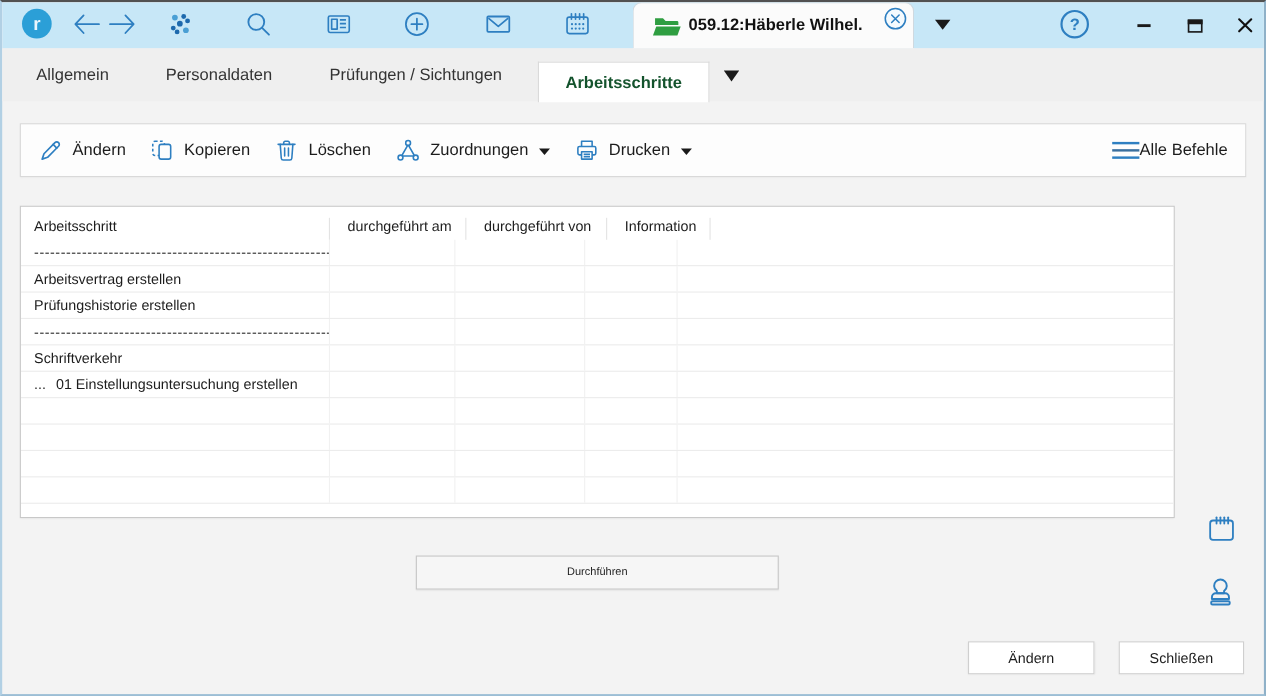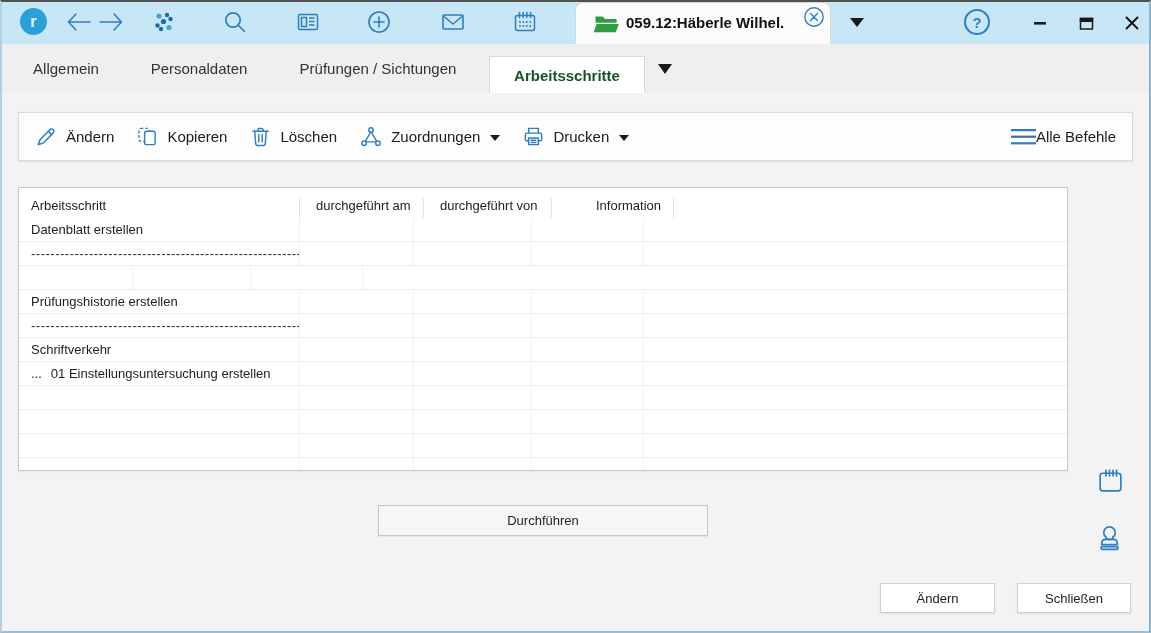"Information" .c3 { margin-left: 28px -> none }
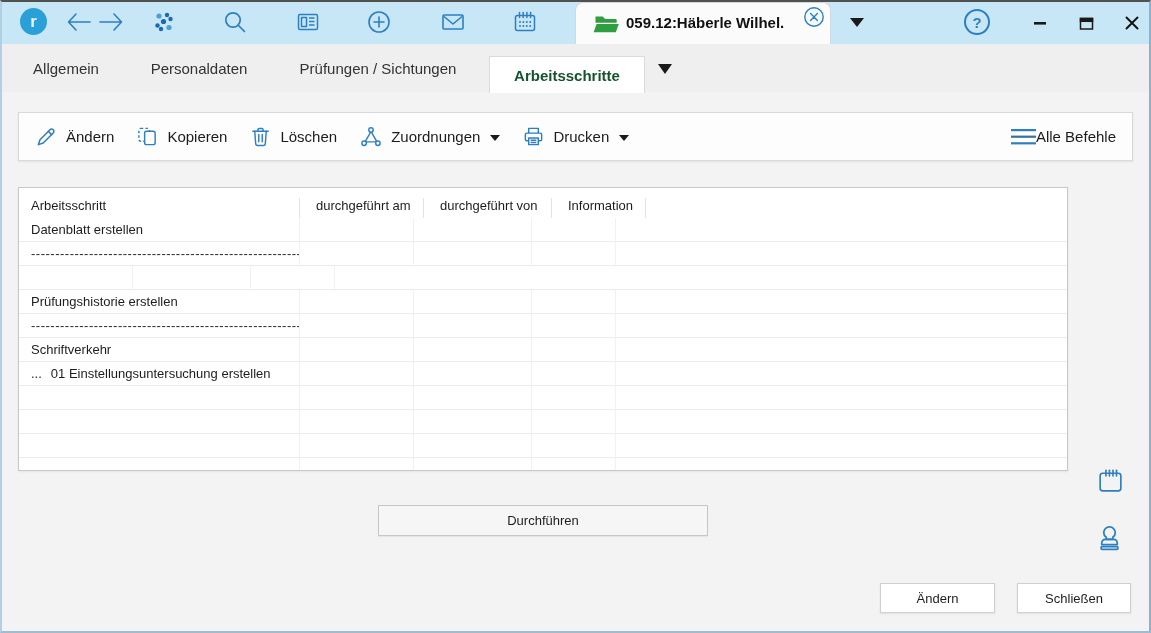"Datenblatt erstellen" div.trow { html: <div> <div> <span>Datenblatt erstellen</span> </div> <div></div> <div></div> <div></div> <div></div> </div> -> none }
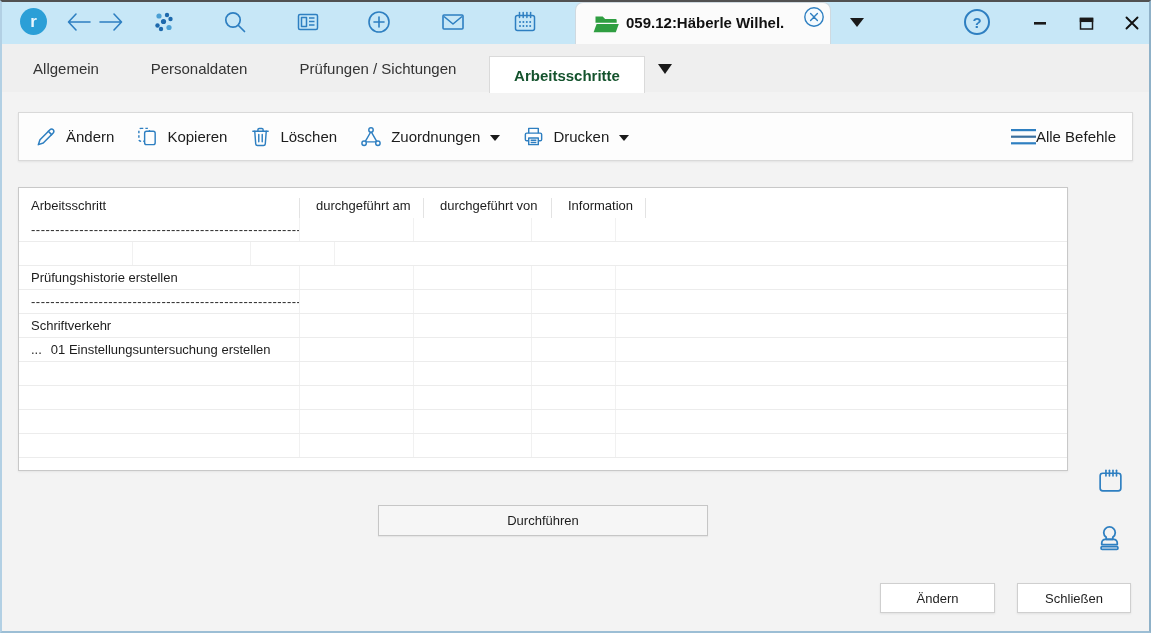"Arbeitsvertrag erstellen" div.tcell { html: none -> <div> <span>Arbeitsvertrag erstellen</span> </div> }
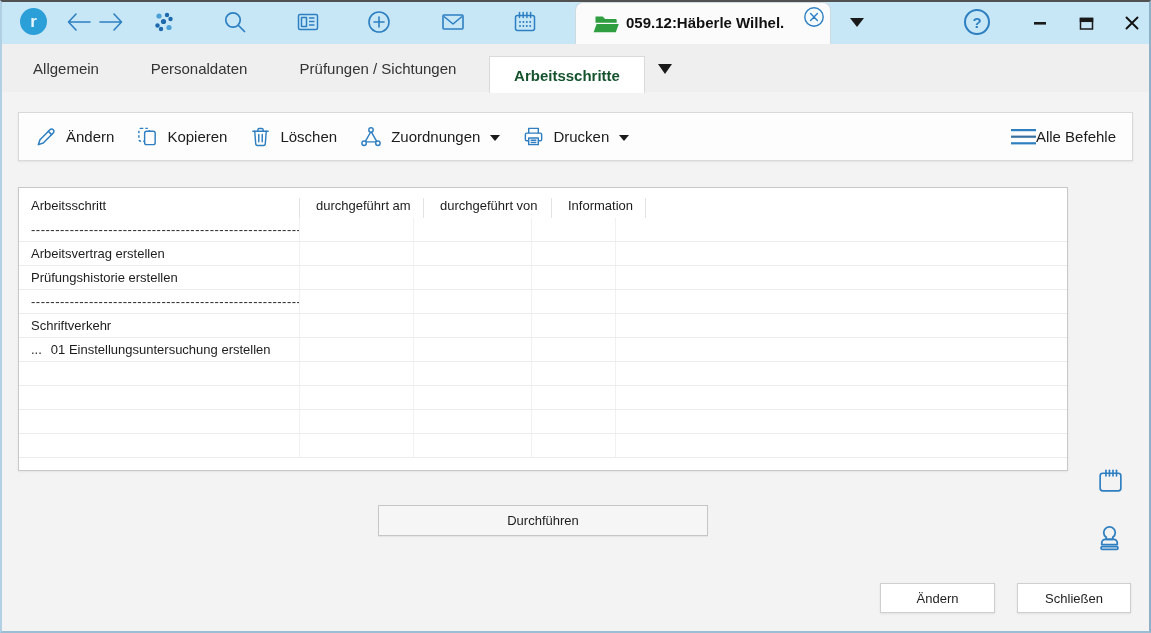"Durchführen" .exec-btn { font-size: 13px -> 10px }
